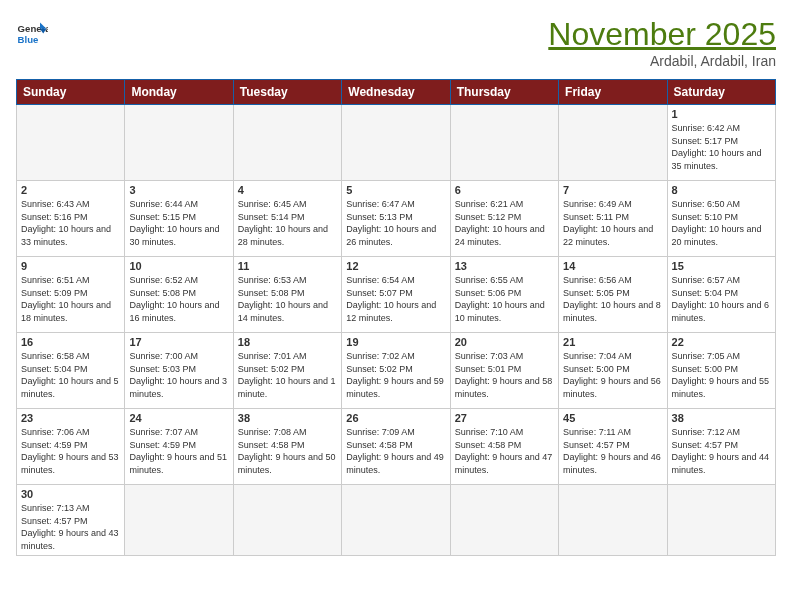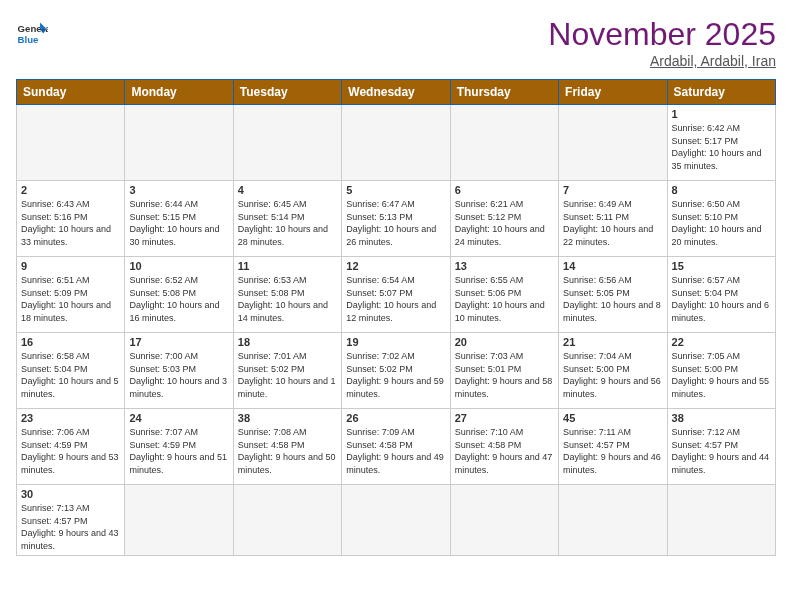"November 2025" .month-title { color: #701a75 -> #4d7c0f; text-decoration: none -> underline }
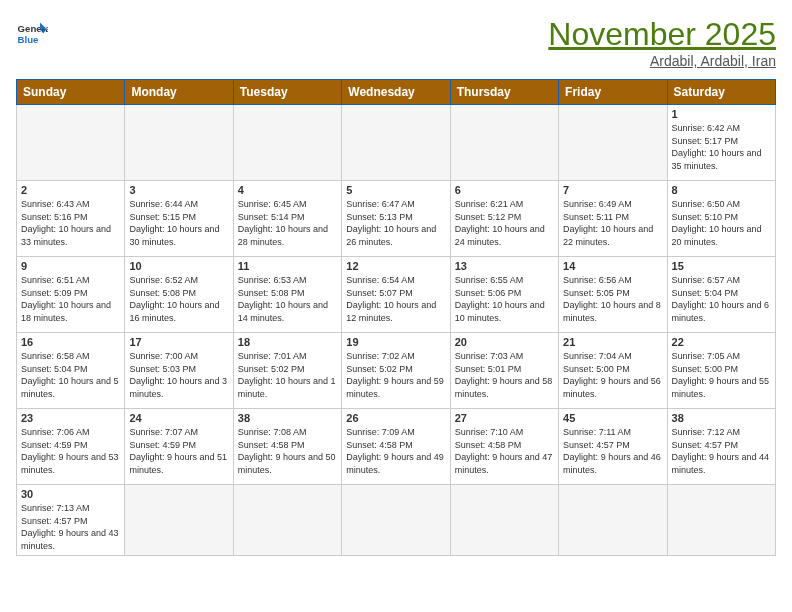"Ardabil, Ardabil, Iran" .subtitle { text-decoration: underline -> none }
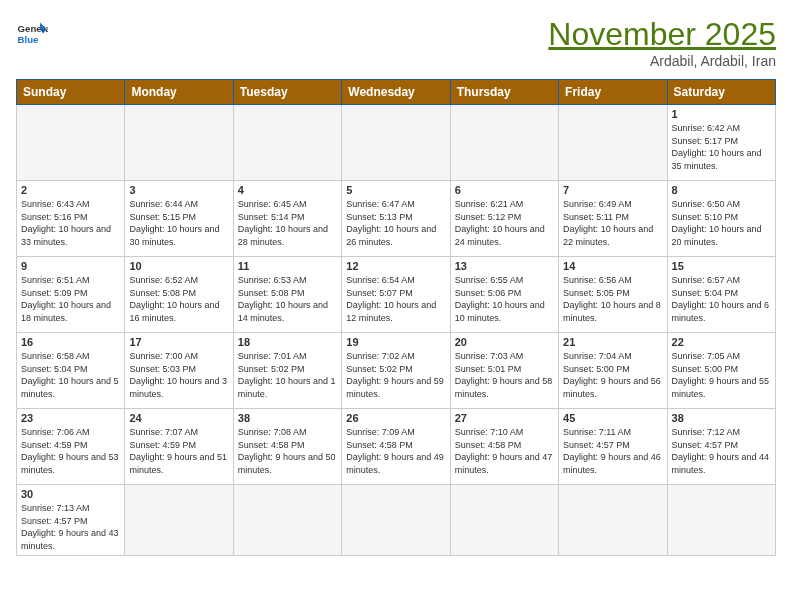"Sunday" .calendar th { background: #a16207 -> #7f1d1d }
